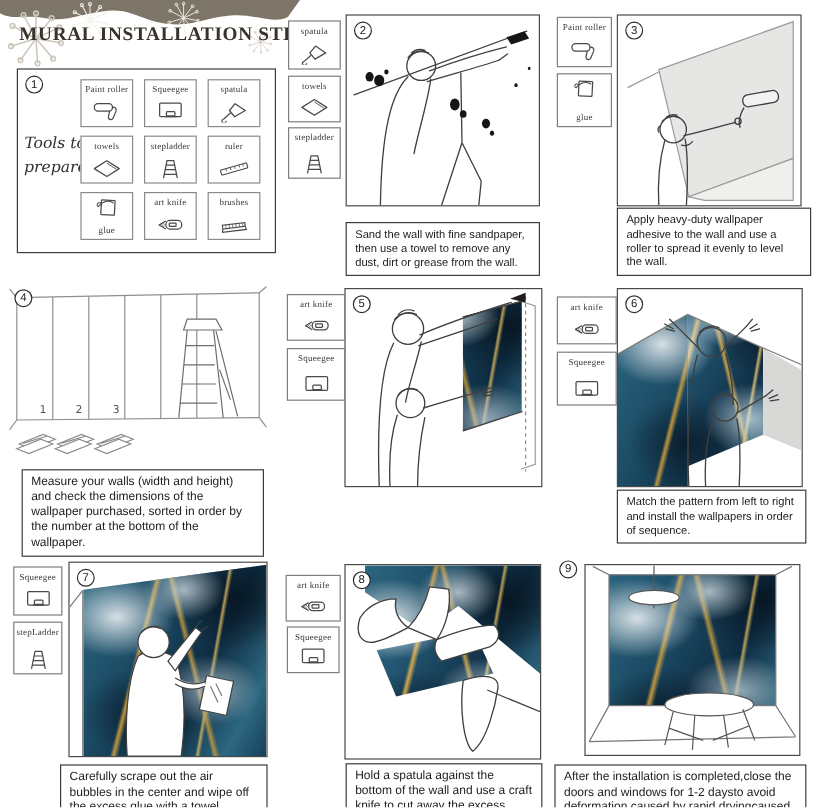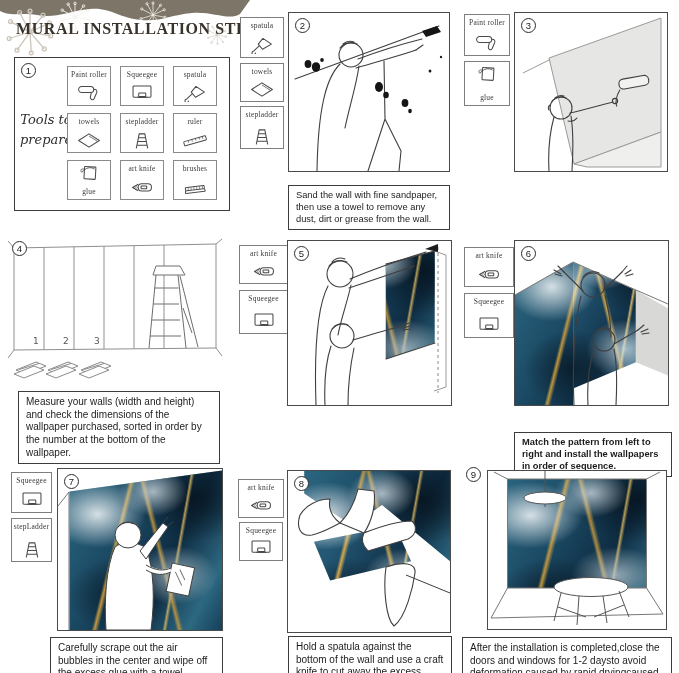"Apply heavy-duty wallpaper adhesive to" div.cap { html: none -> <div>Apply heavy-duty wallpaper adhesive to the wall and use a roller to spread it evenly to level the wall.</div> }
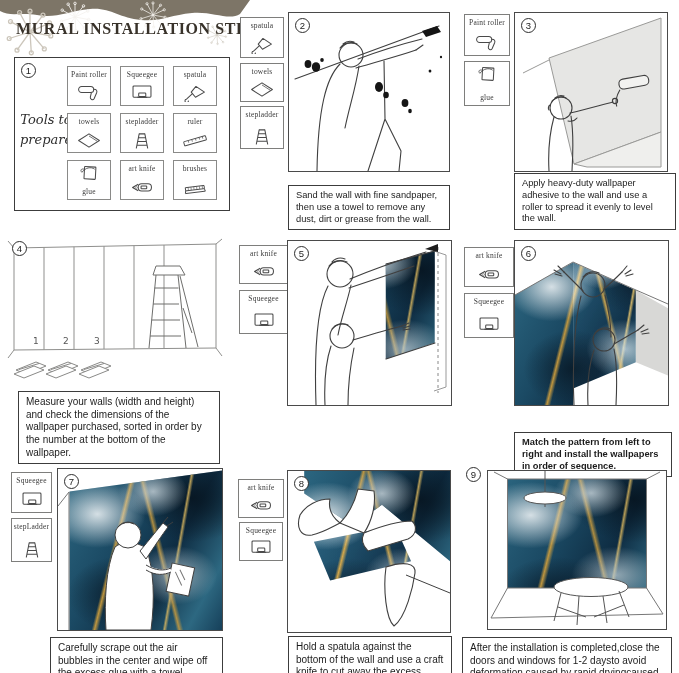"Match the pattern from left" div.cap { font-weight: bold -> none; top: 432px -> 408px }
